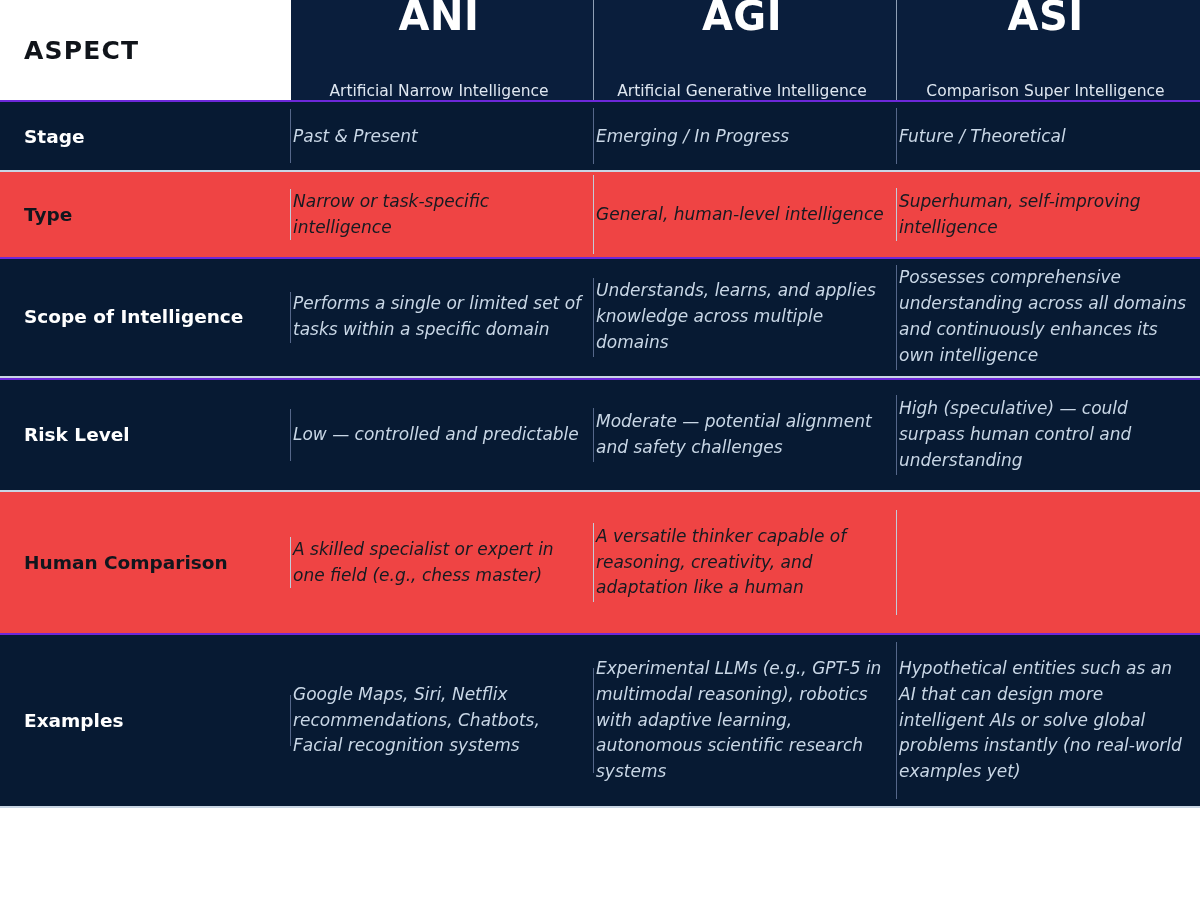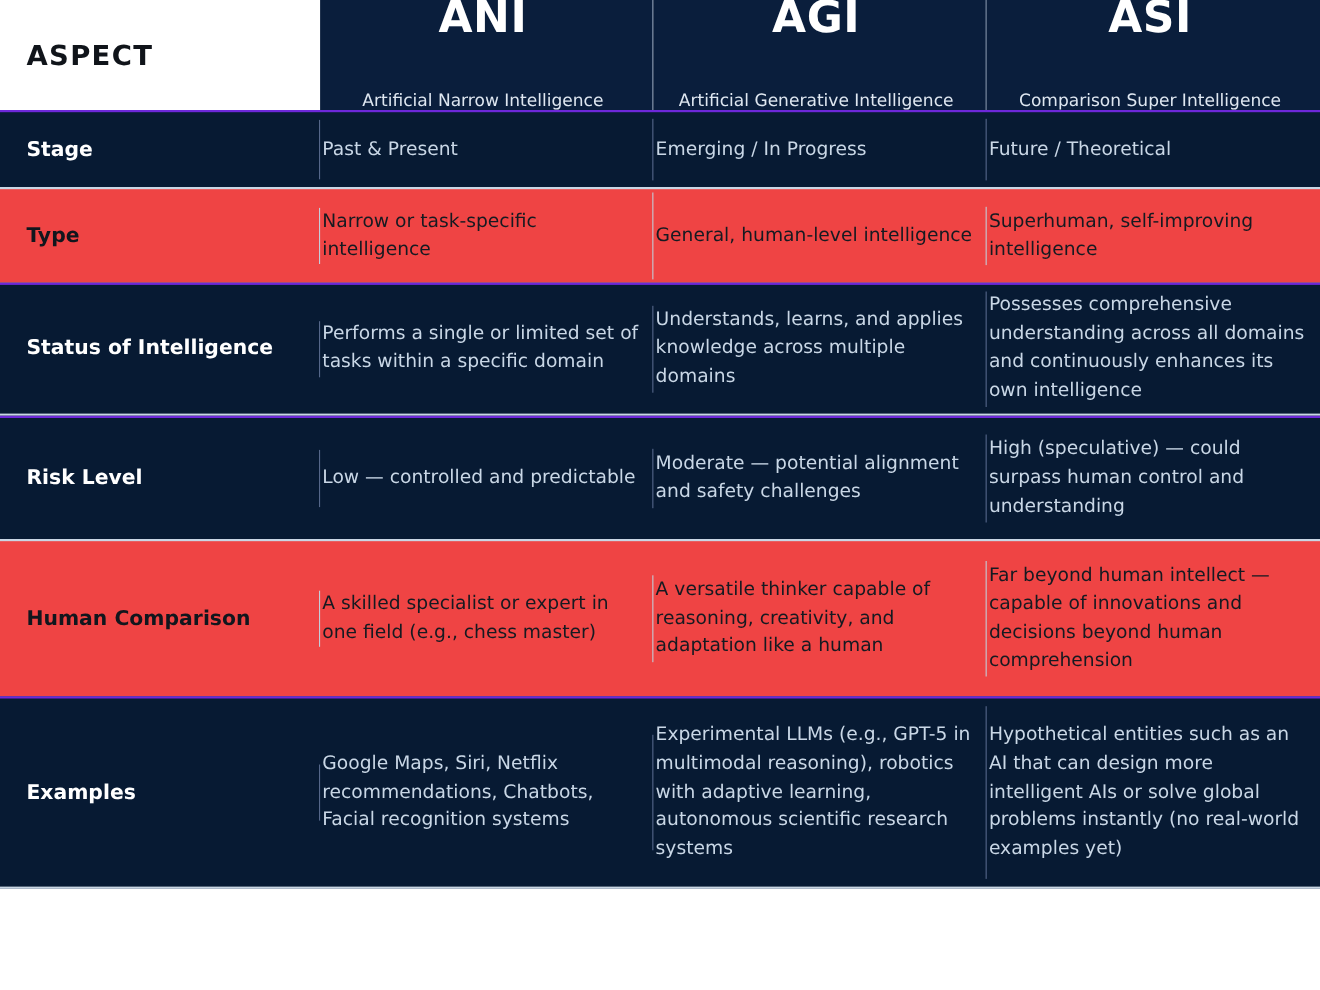"Past & Present" .value { font-style: none -> italic }
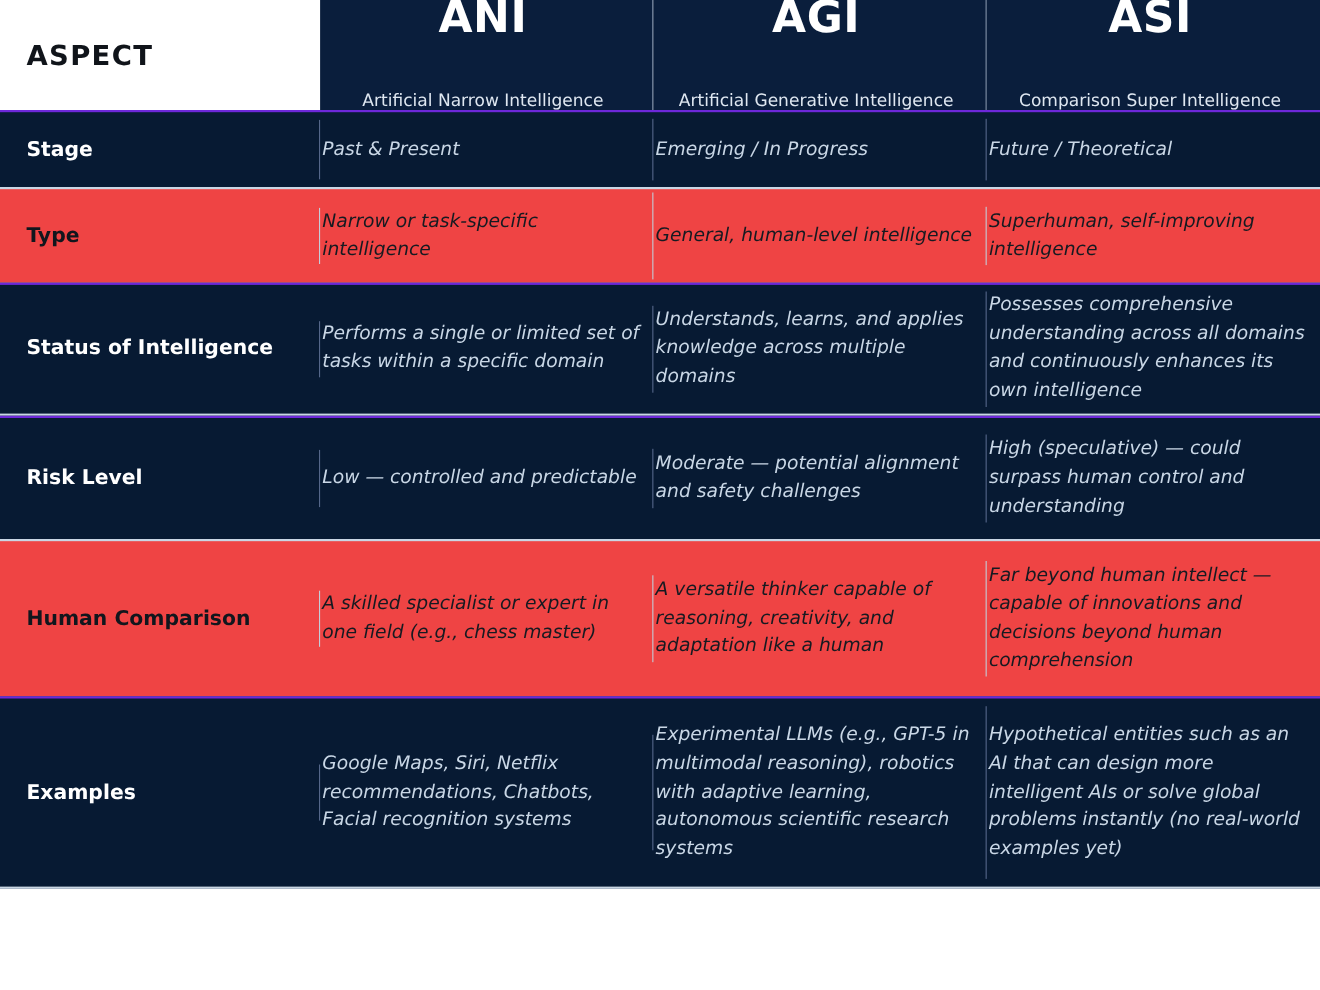"Status of Intelligence" span.label { text: Status -> Scope }
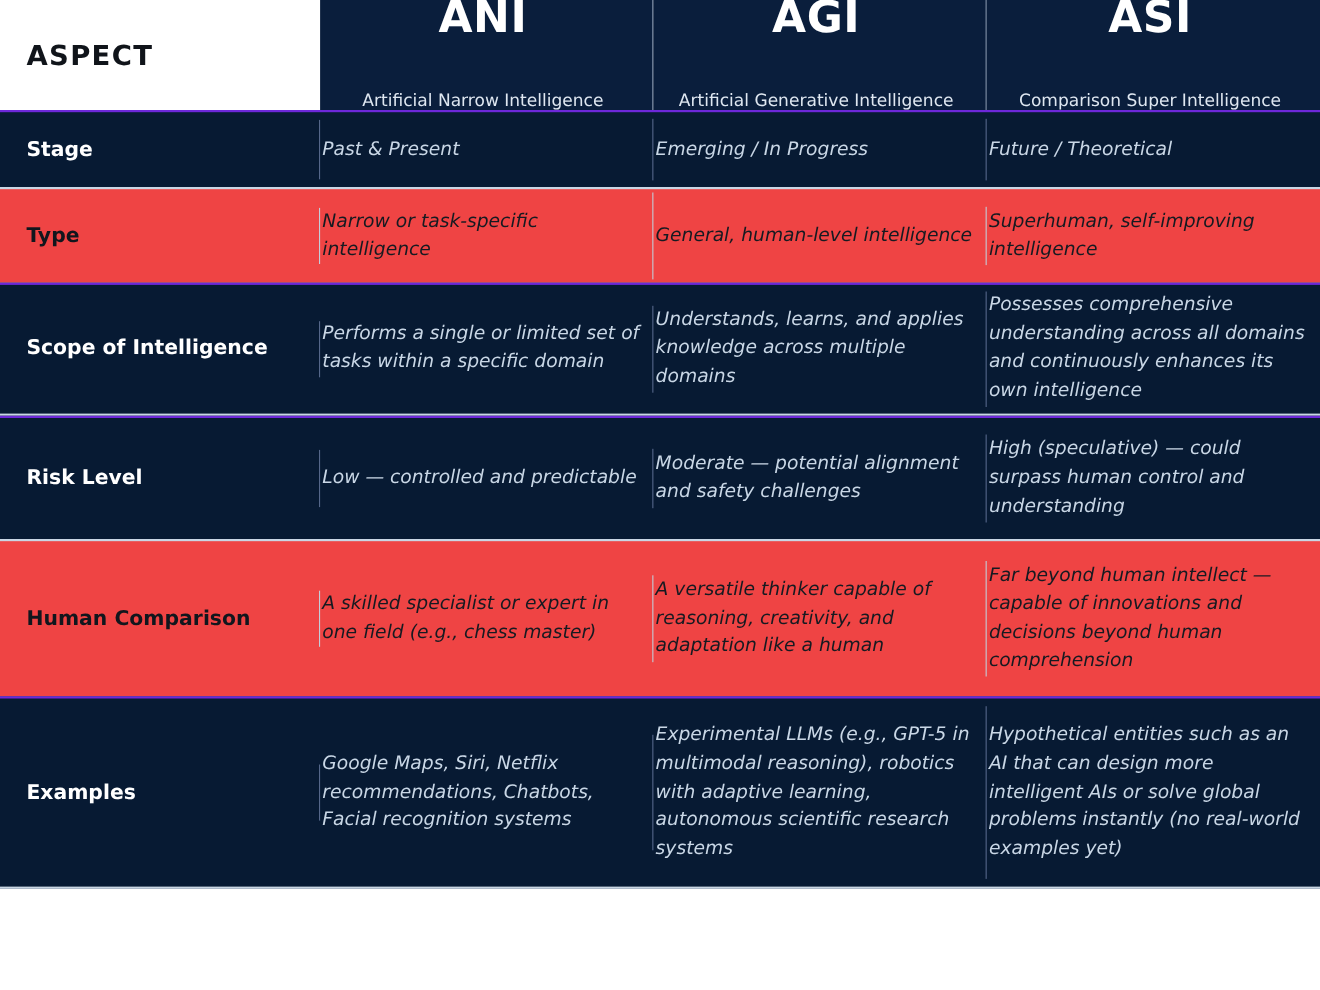"Far beyond human intellect —" div.cell { html: <div> <span>Far beyond human intellect — capable of innovations and decisions beyond human comprehension</span> </div> -> none }
